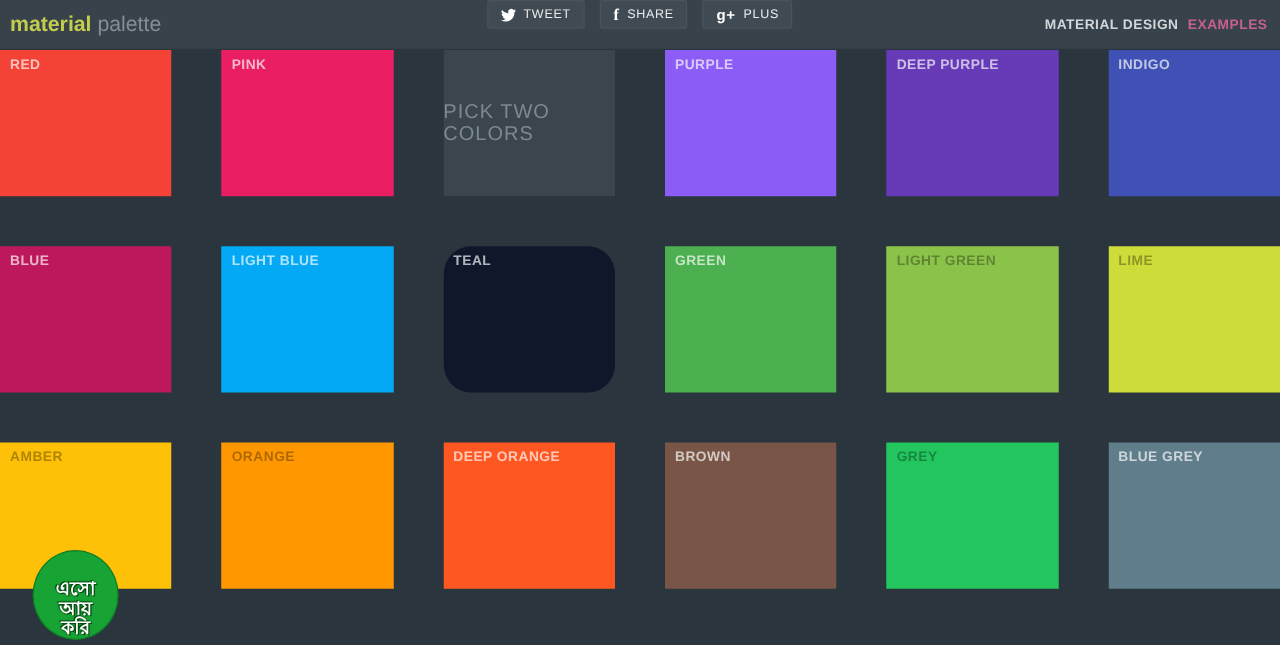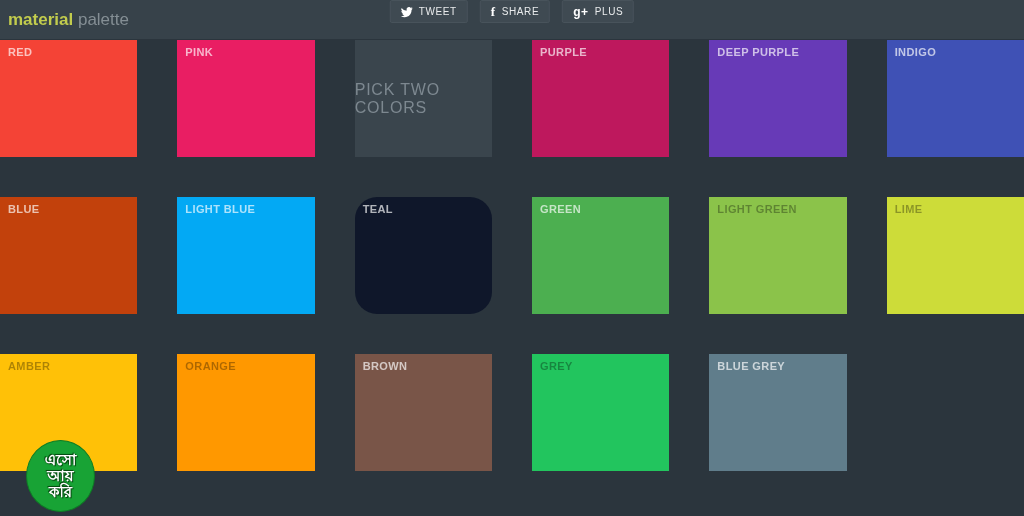"MATERIAL DESIGN EXAMPLES" div.header-right { html: none -> <div> <span>MATERIAL DESIGN</span> <a>EXAMPLES</a> </div> }
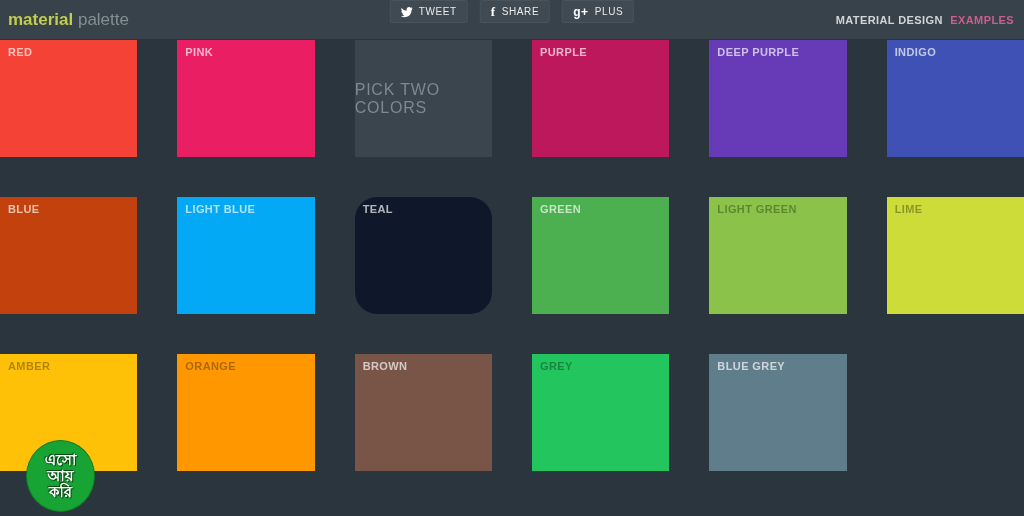"PURPLE" div.cell { background: #be185d -> #8b5cf6 }
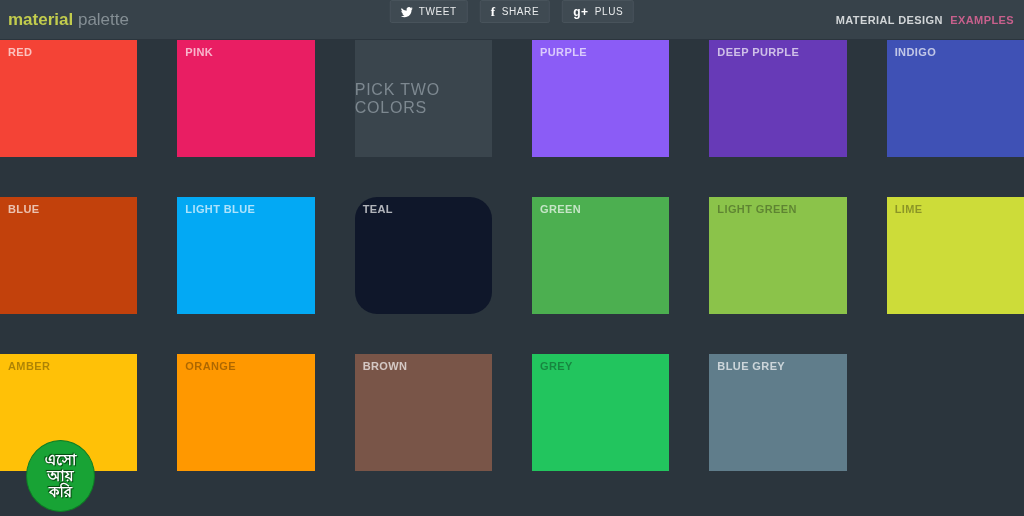"BLUE" div.cell { background: #c2410c -> #be185d }
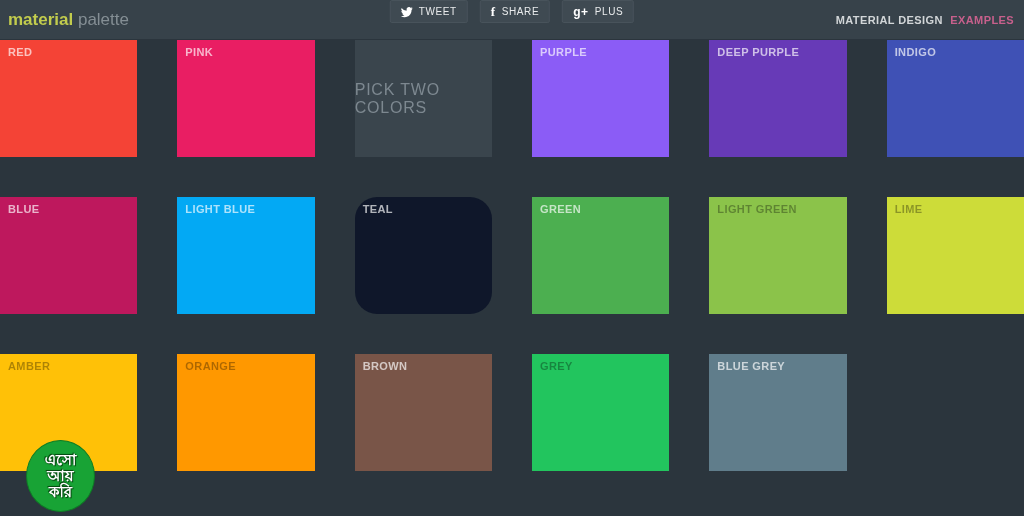"DEEP ORANGE" div.cell { html: none -> <div> <span>DEEP ORANGE</span> </div> }
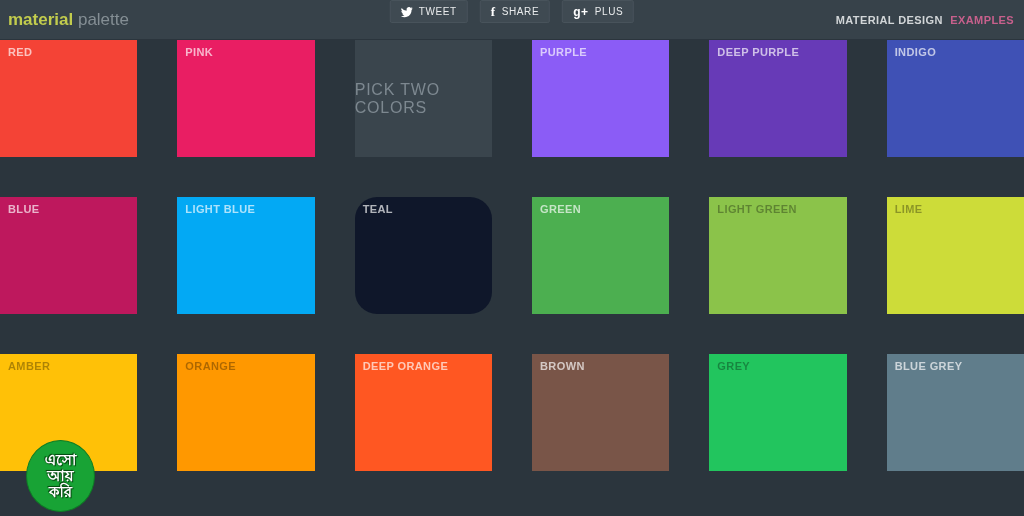"এসো" .badge { justify-content: center -> flex-end }
